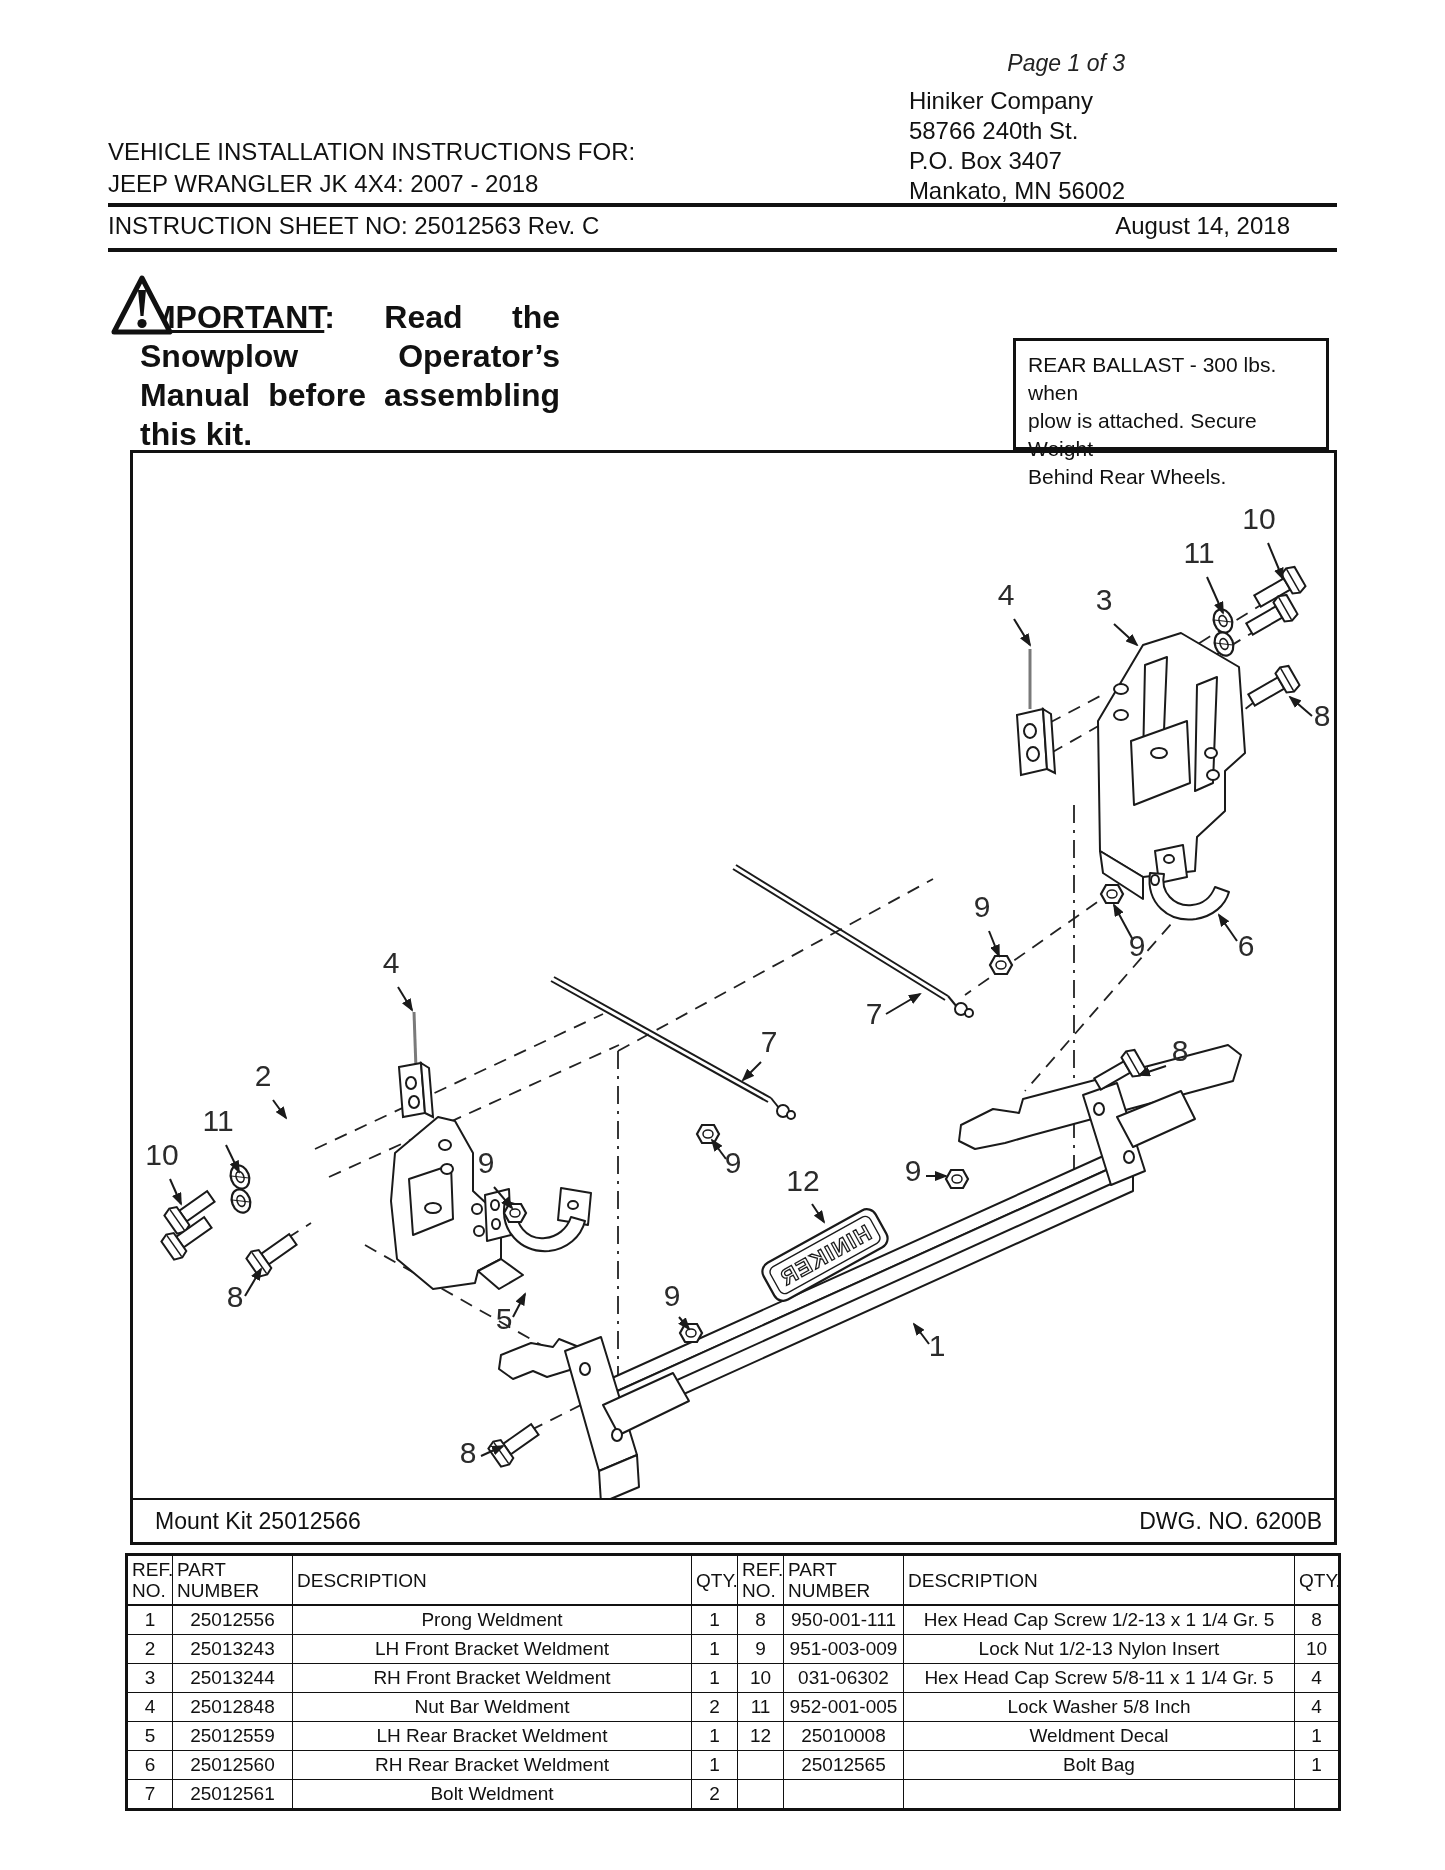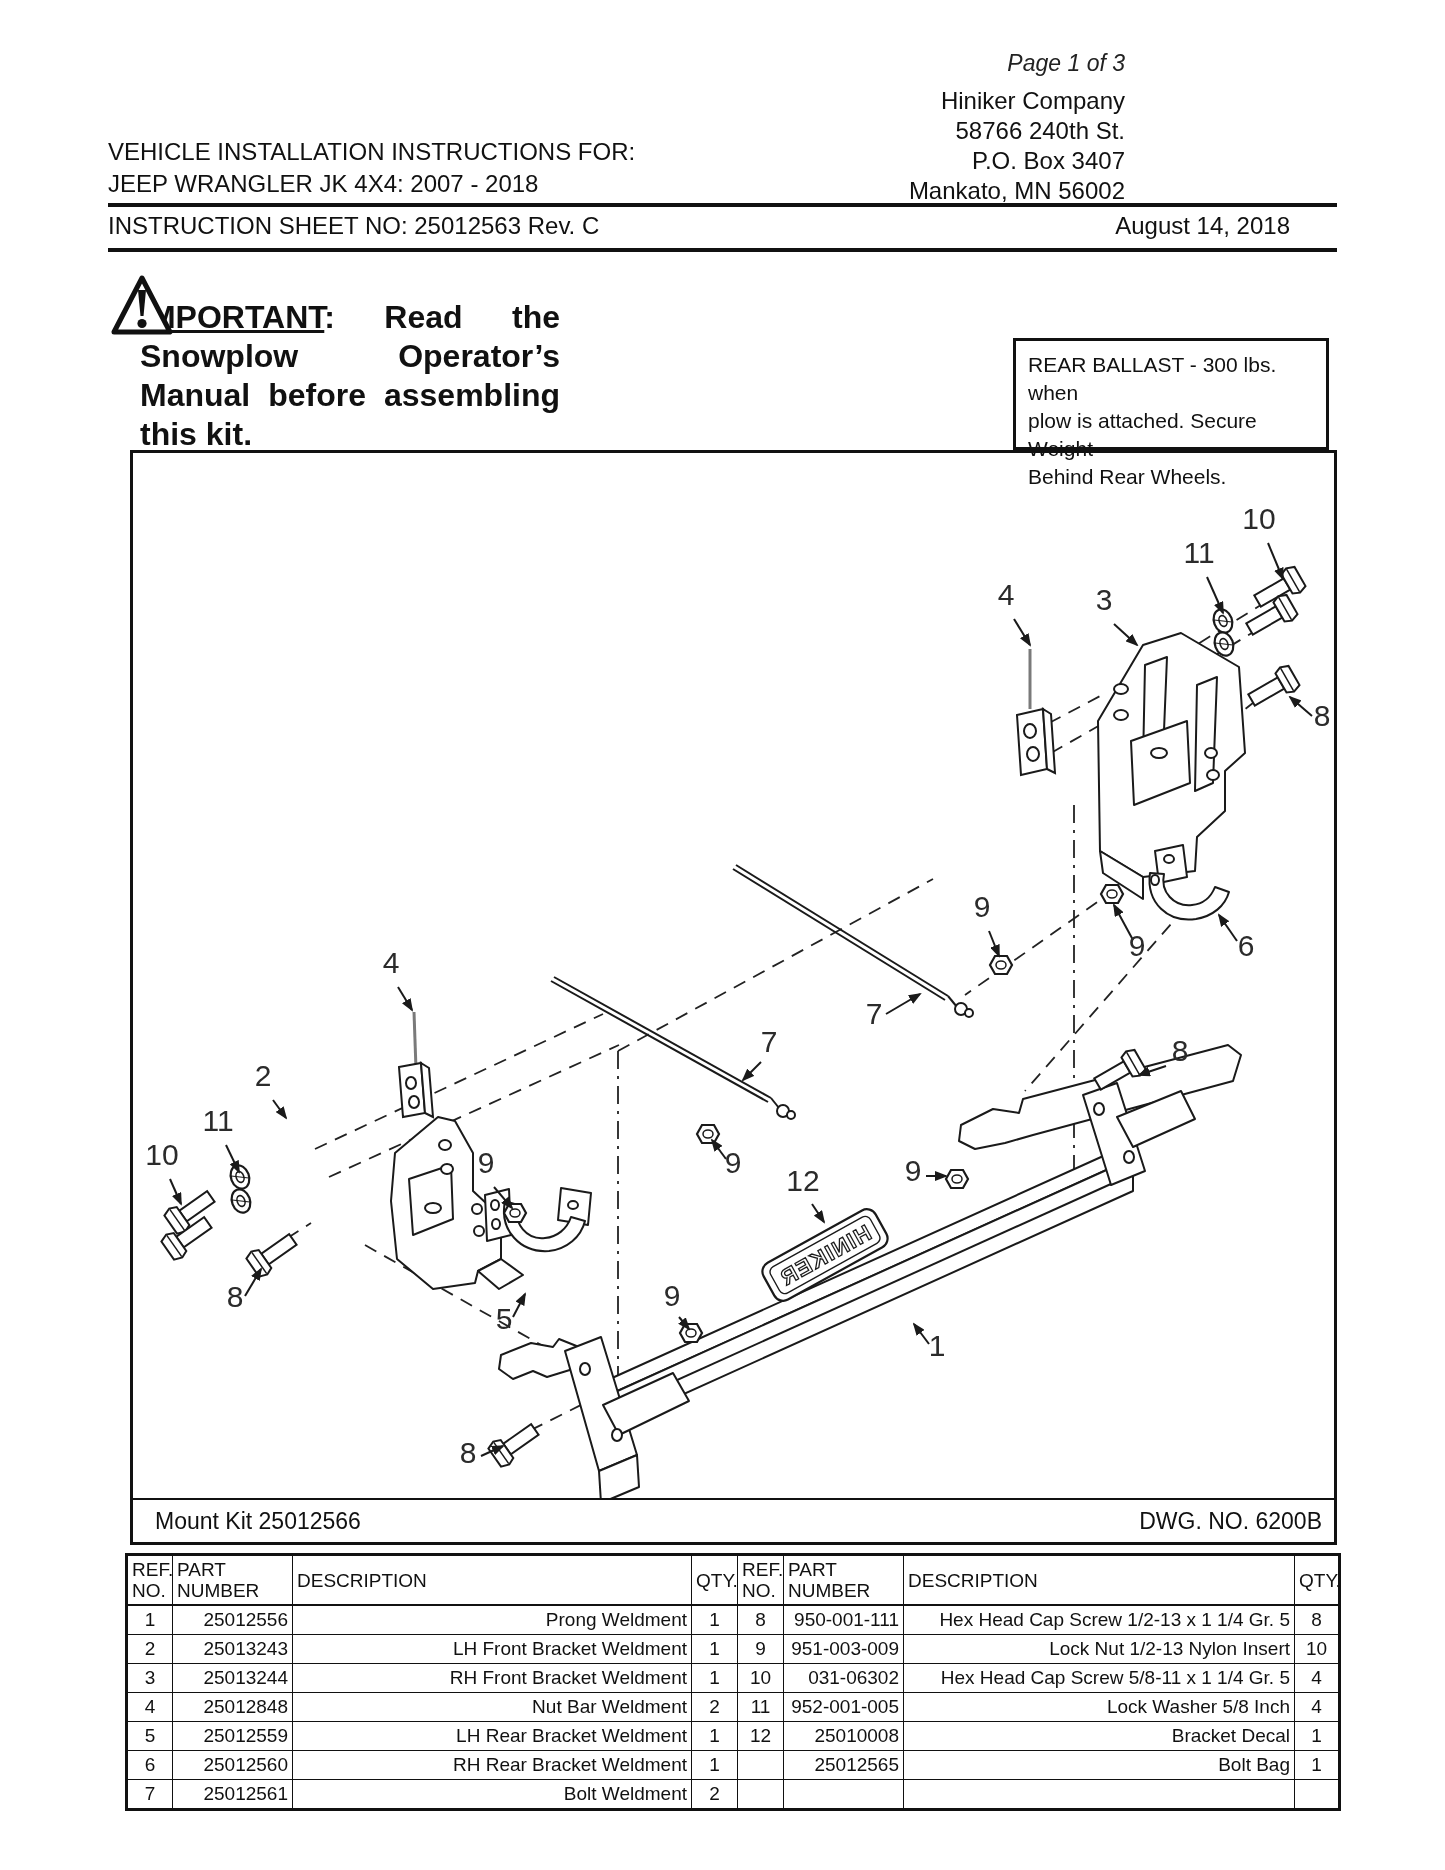"Hiniker Company" #company-block { text-align: right -> none }
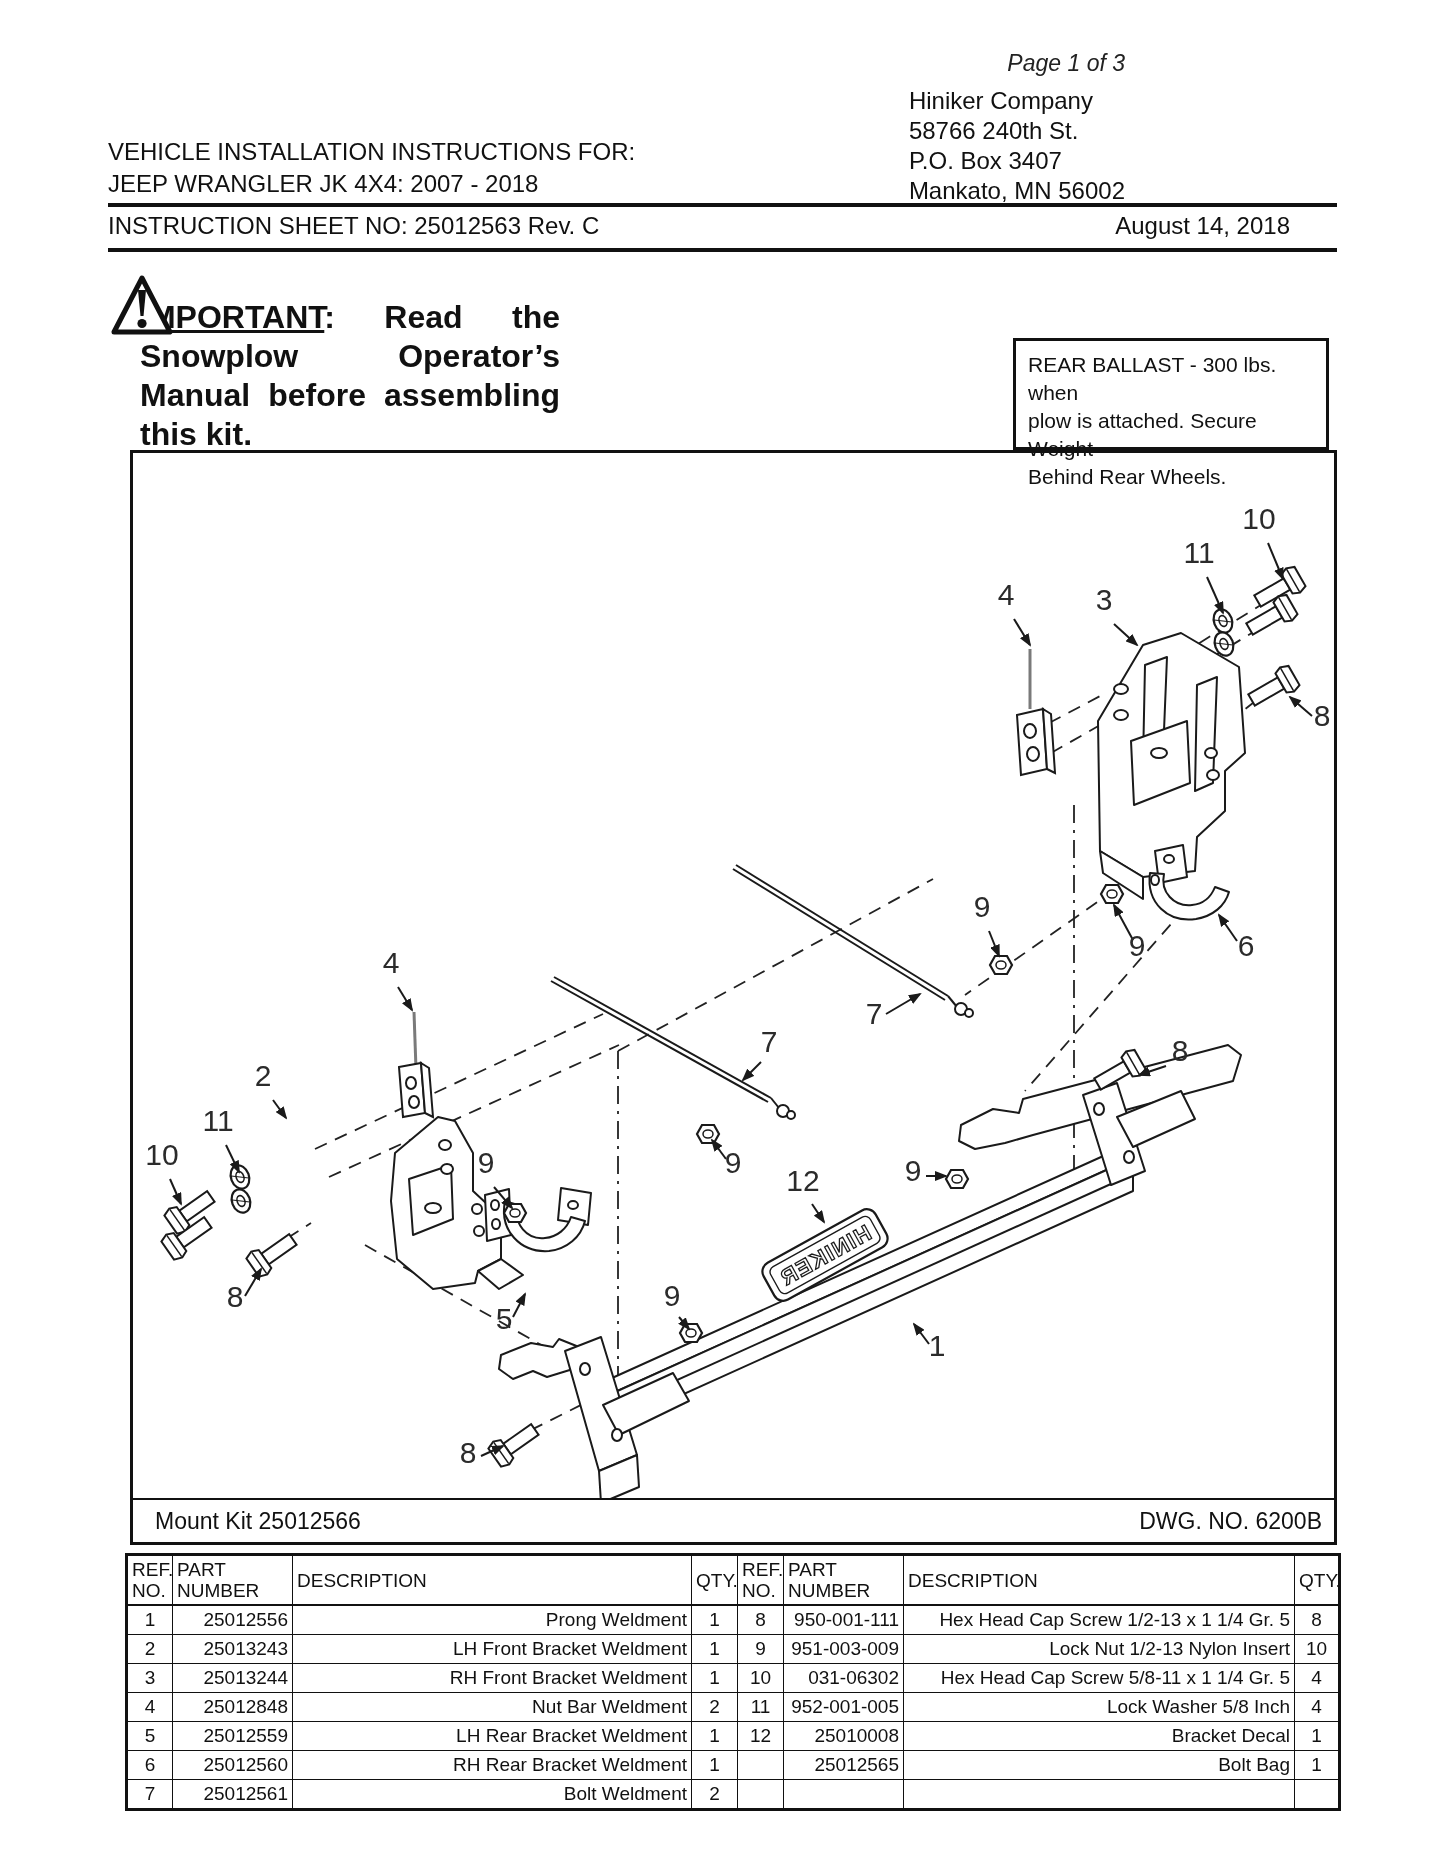"25012556" td.c-part,td.c-desc { text-align: right -> center }
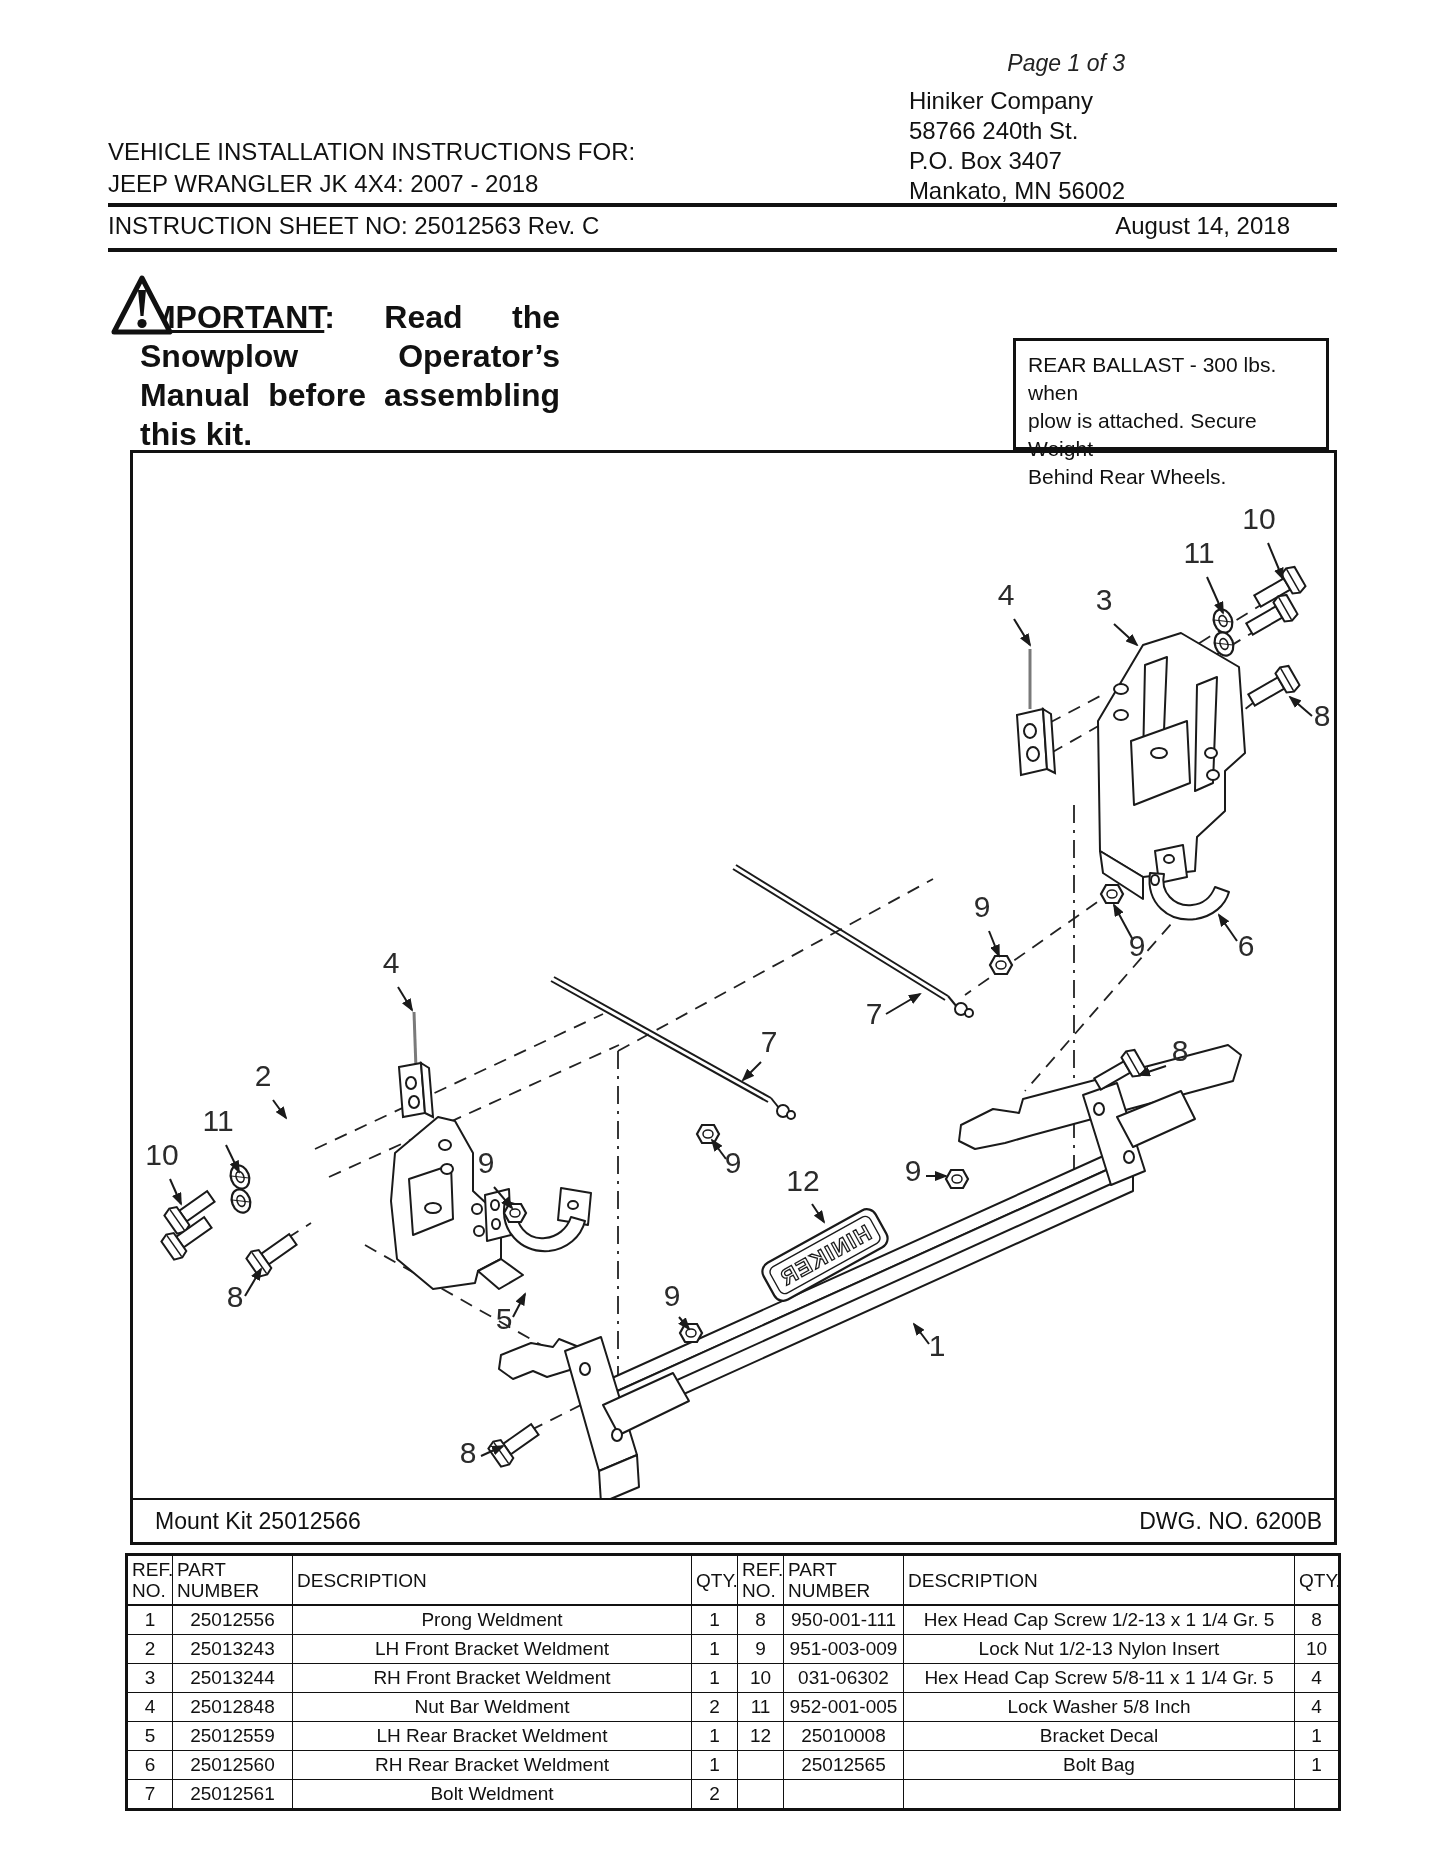"Bracket Decal" td.c-desc { text: Bracket -> Weldment }
